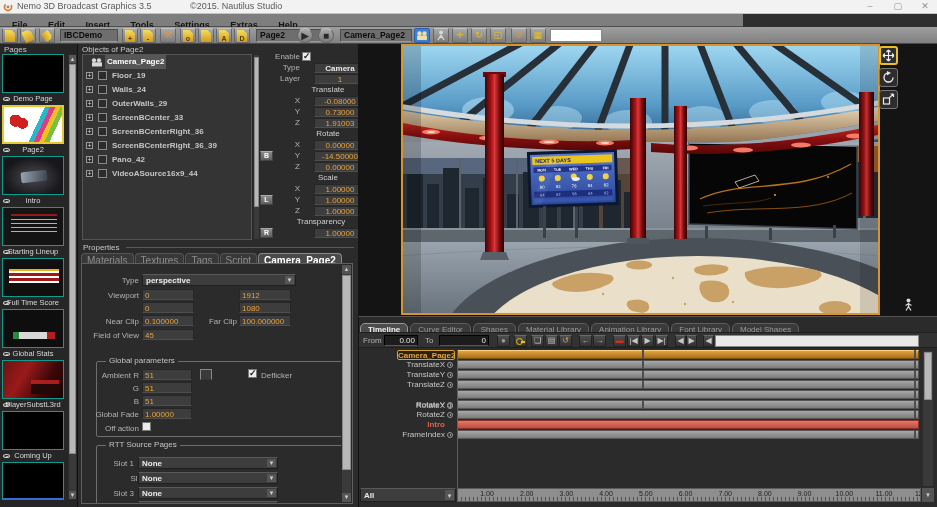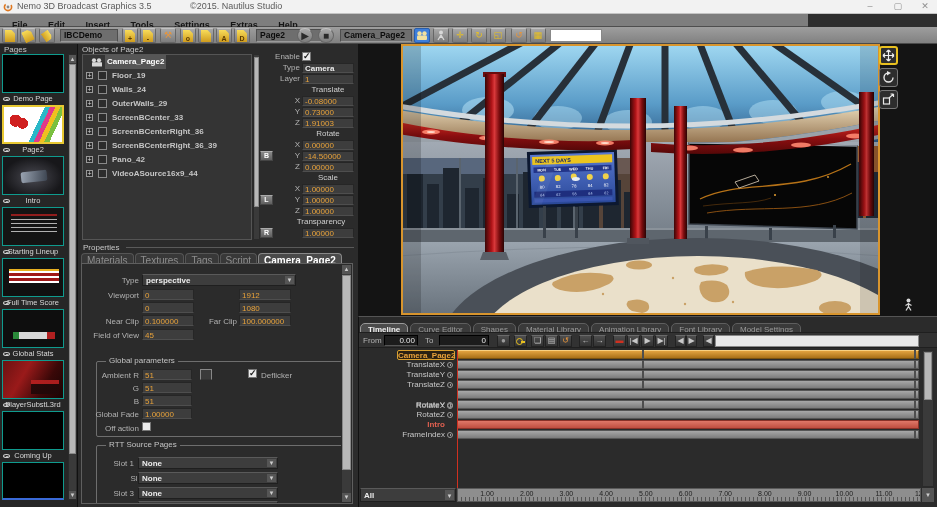"File Edit Insert Tools Settings" .menubar { width: 808px -> 743px }
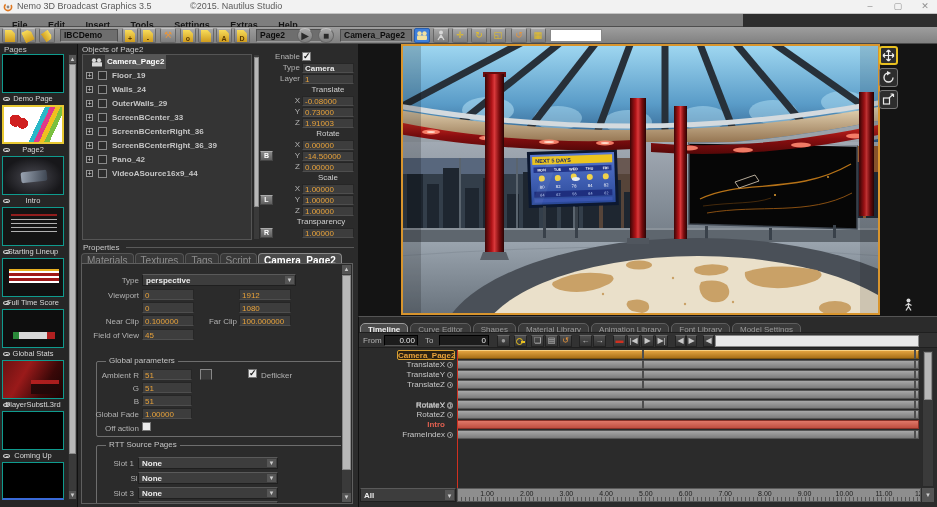"Camera" .trow .fld { left: 42px -> 54px; text-align: none -> center }
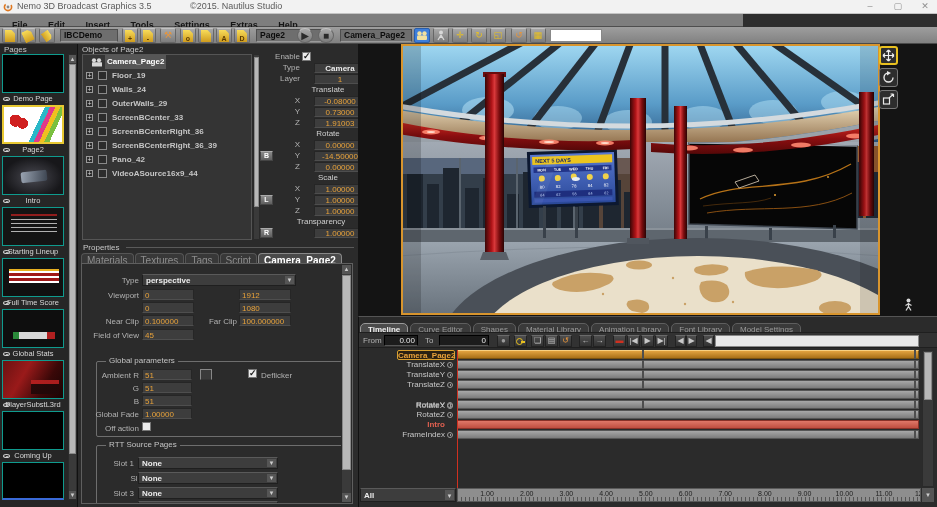"Model Settings" span.tltab { text: Settings -> Shapes }
